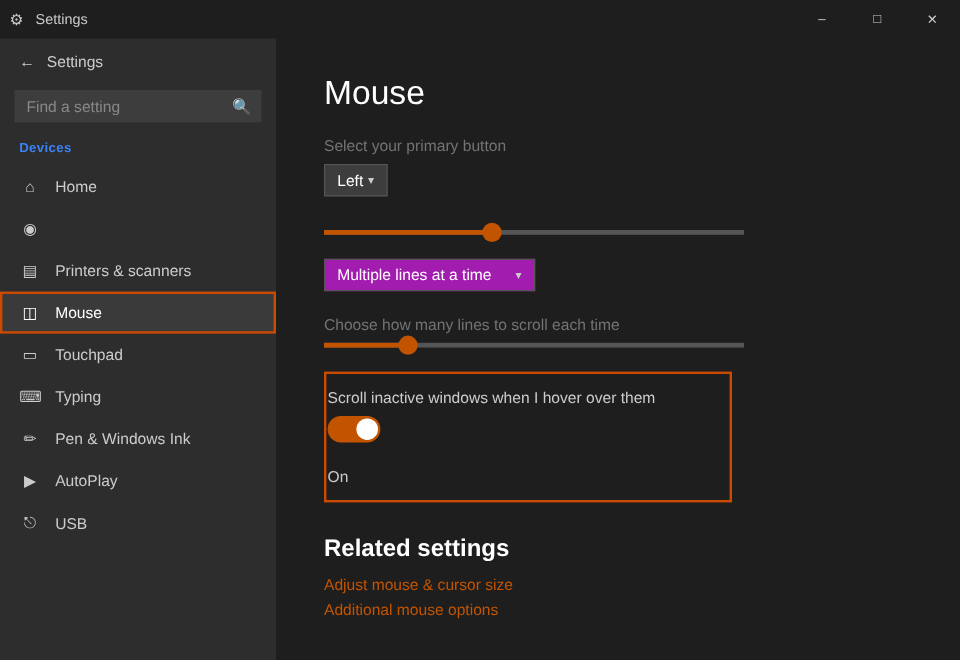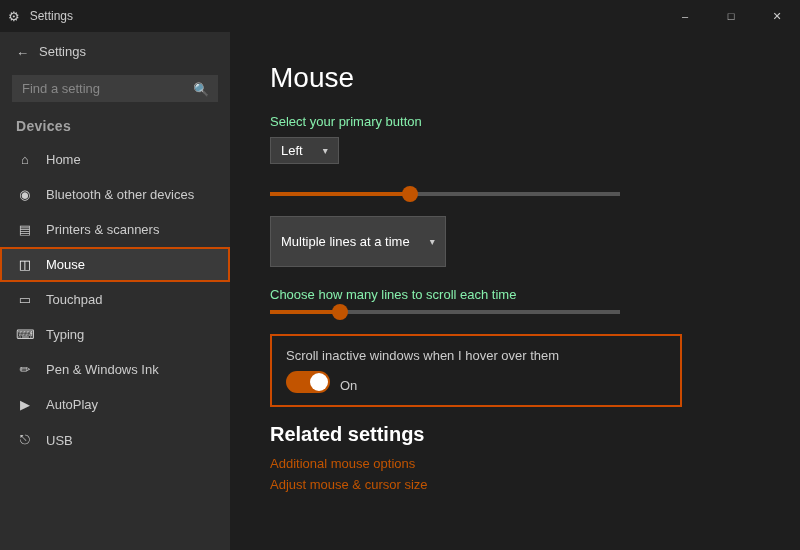"Devices" .sidebar-section-label { color: #a3a3a3 -> #3b82f6; font-size: 14px -> 11px }
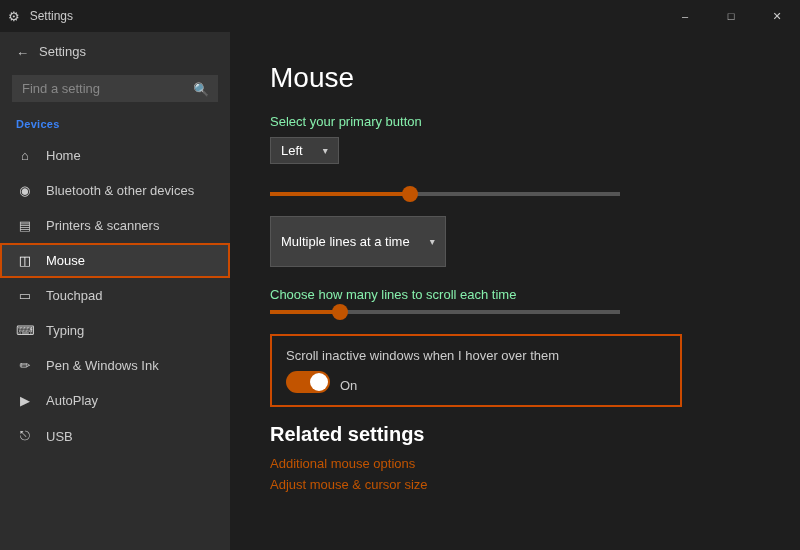"Select your primary button" .setting-label { color: #86efac -> #737373 }
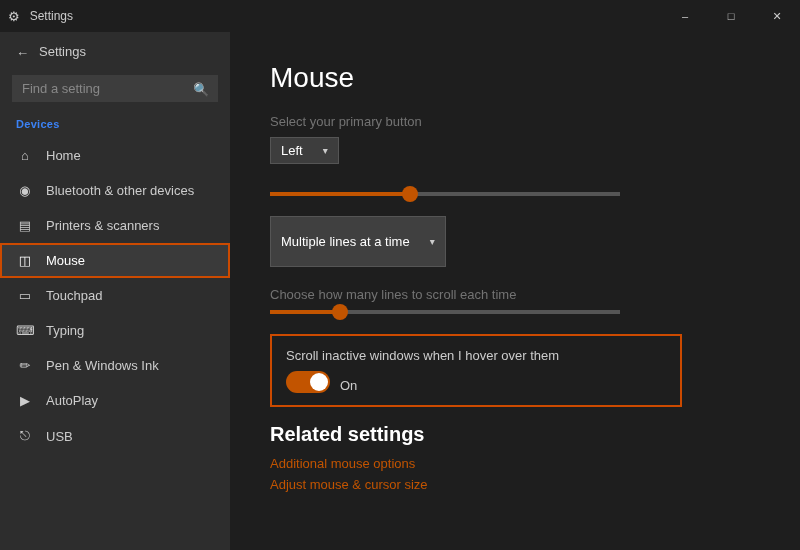"Left" .dropdown { gap: 20px -> 4px }
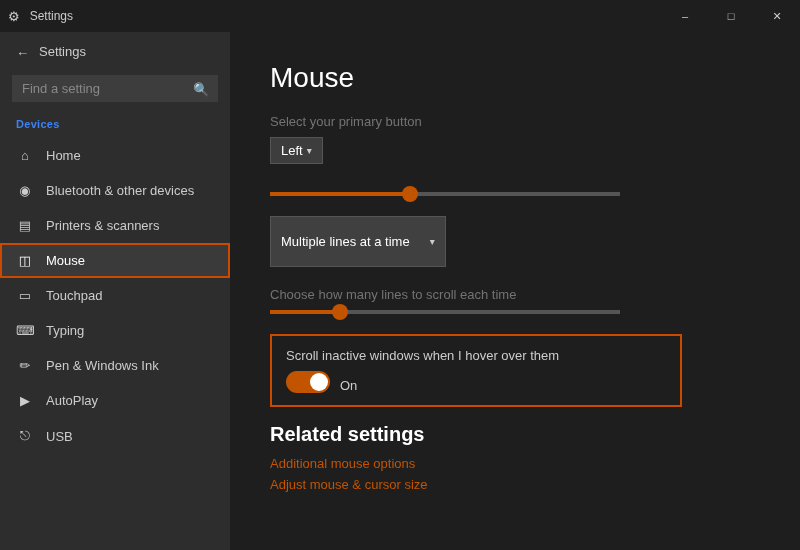"Bluetooth & other devices" span { html: <span>Bluetooth &amp; other devices</span> -> none }
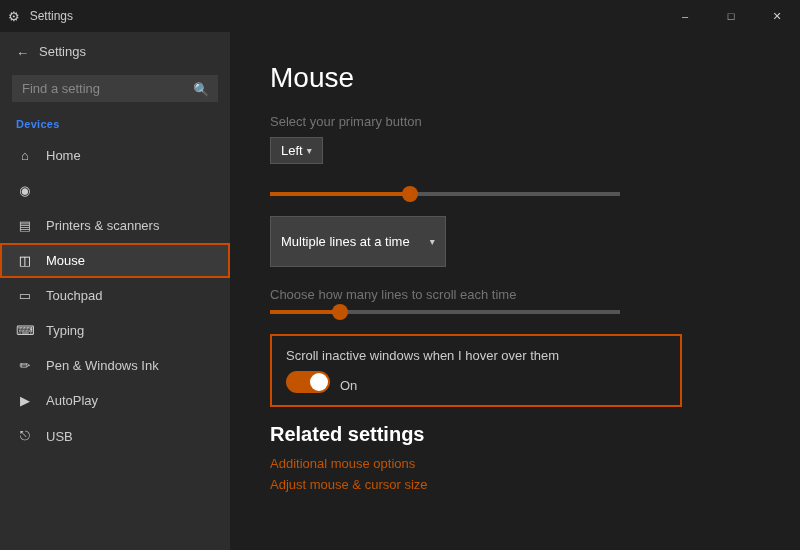"Multiple lines at a time" .dropdown-wide { background: #404040 -> #a21caf; padding: 17px 10px -> 5px 10px }
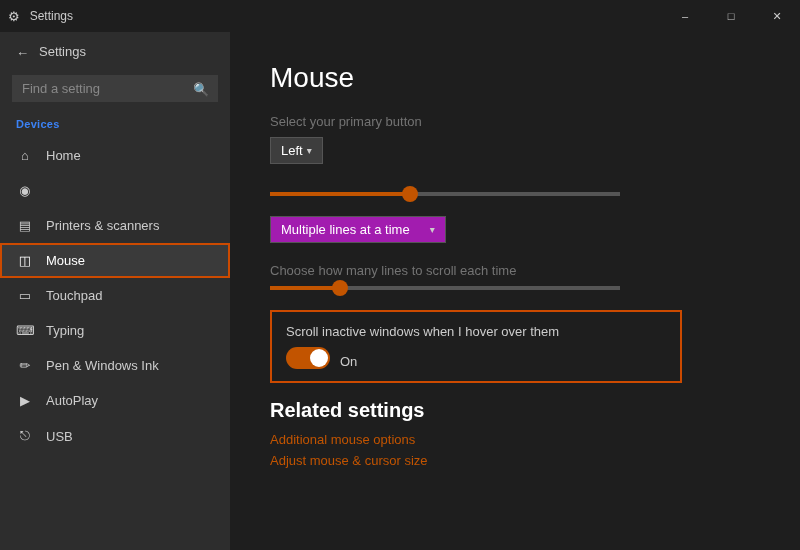"Scroll inactive windows when I" .toggle-box { margin-bottom: 16px -> 28px; padding: 12px 14px -> 12px 1px; width: 412px -> 340px }
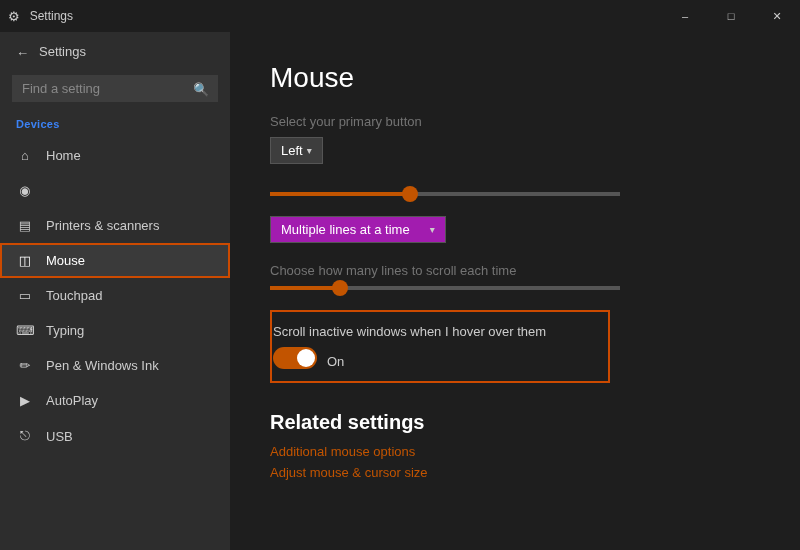"On" .toggle-row { align-items: flex-end -> flex-start; flex-direction: none -> column; gap: 10px -> 21px }
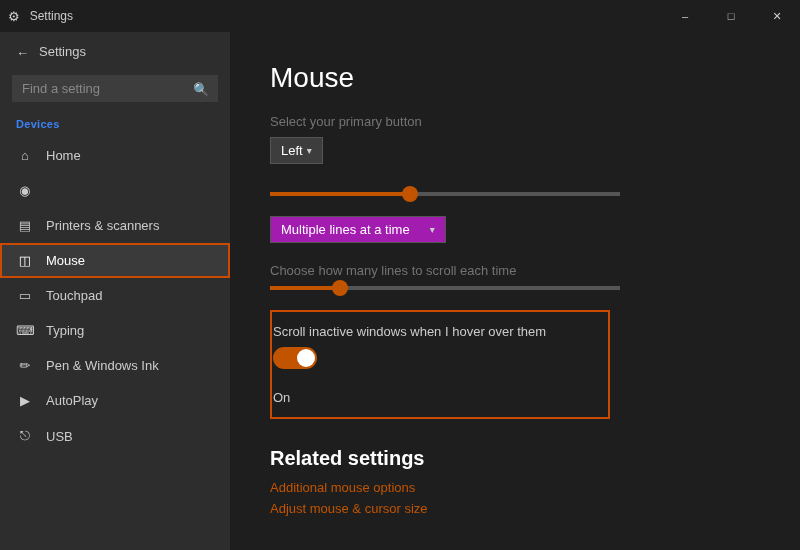"Additional mouse options" a.related-link { order: before "Adjust mouse & cursor size" -> after "Adjust mouse & cursor size" }
